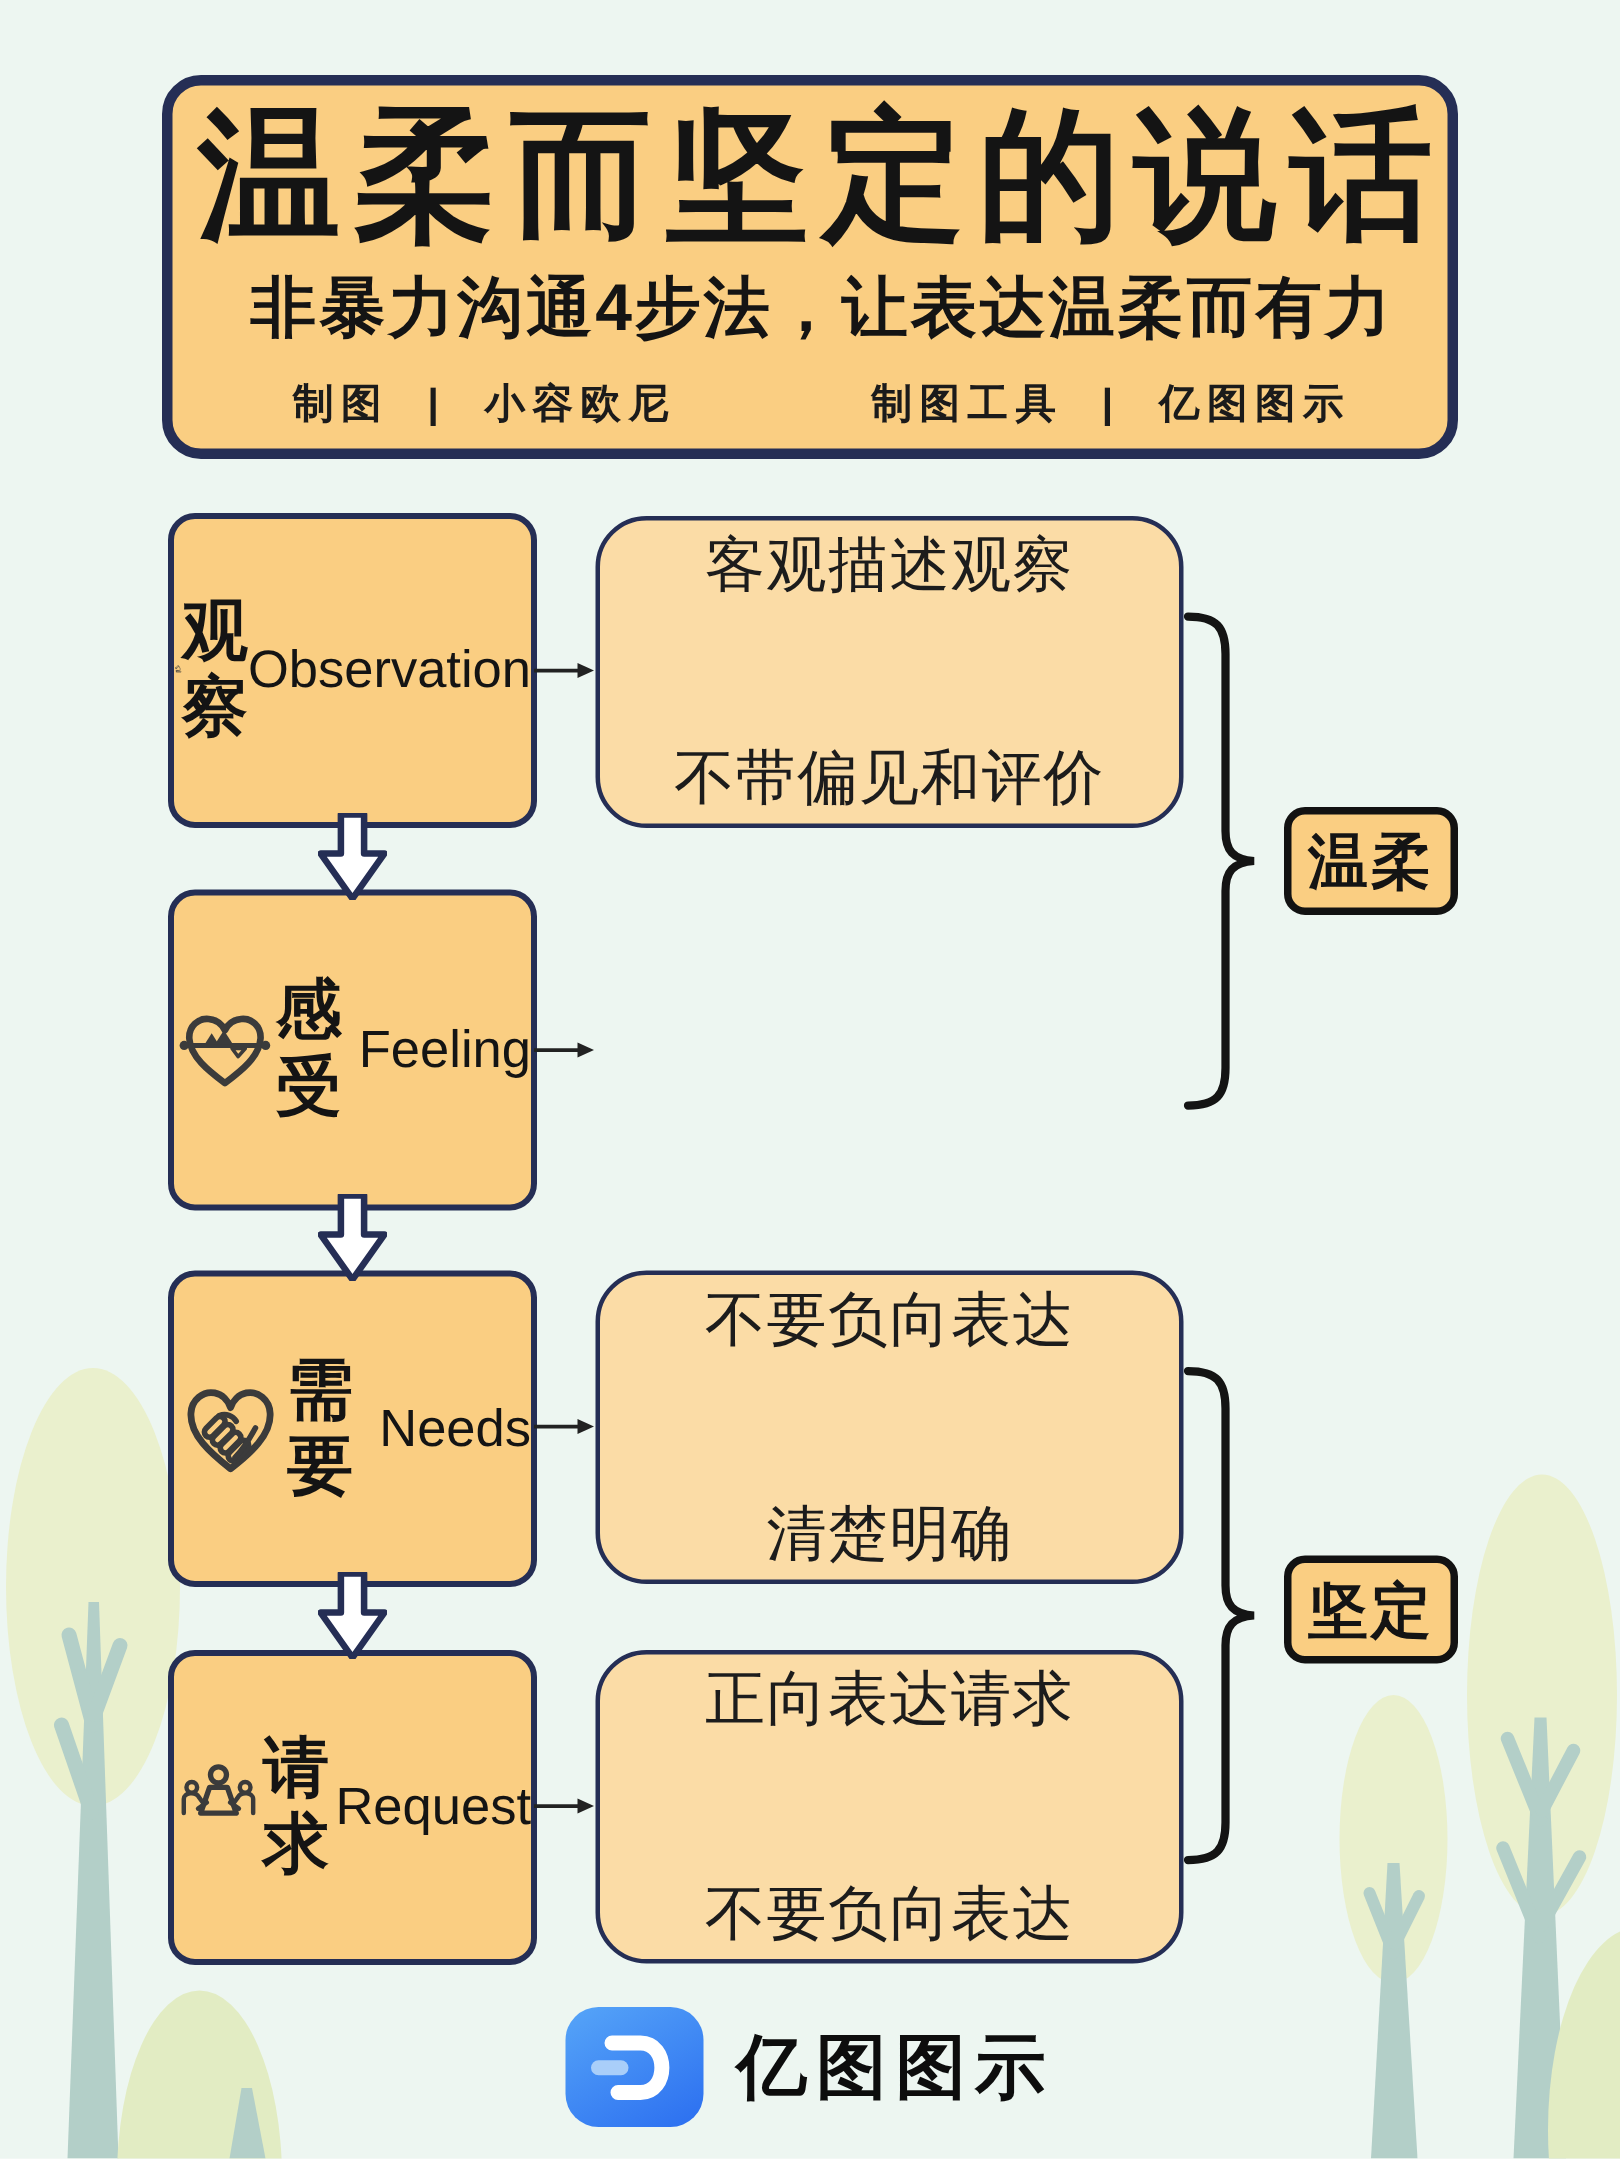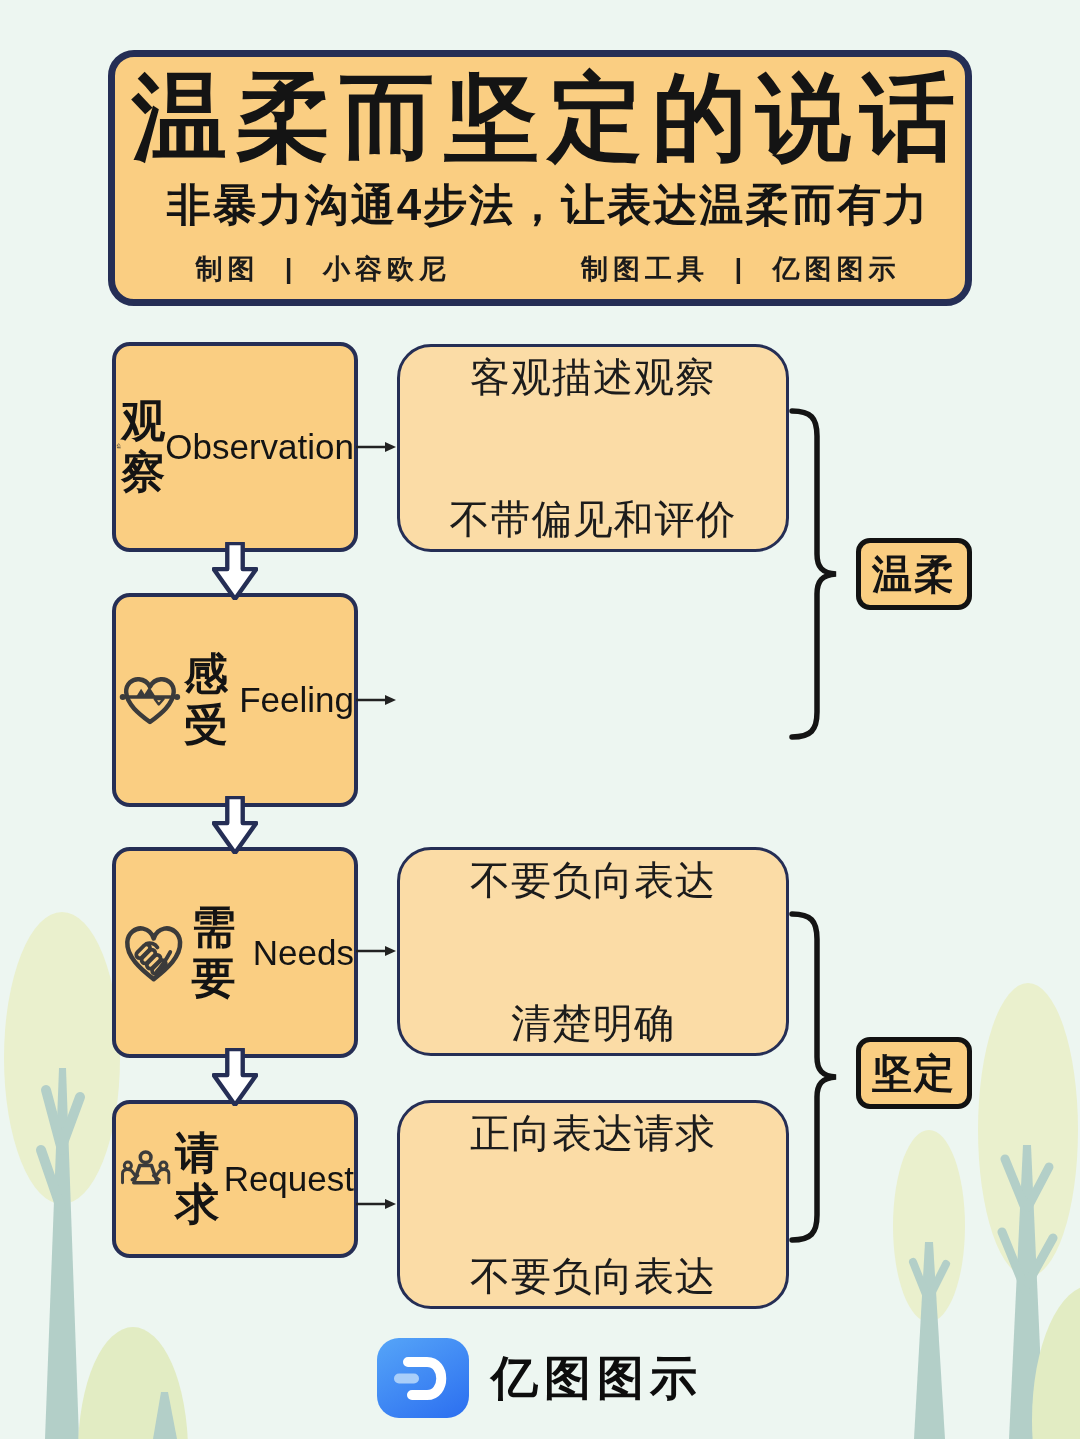"请求" div.layer { height: 158px -> 210px }
